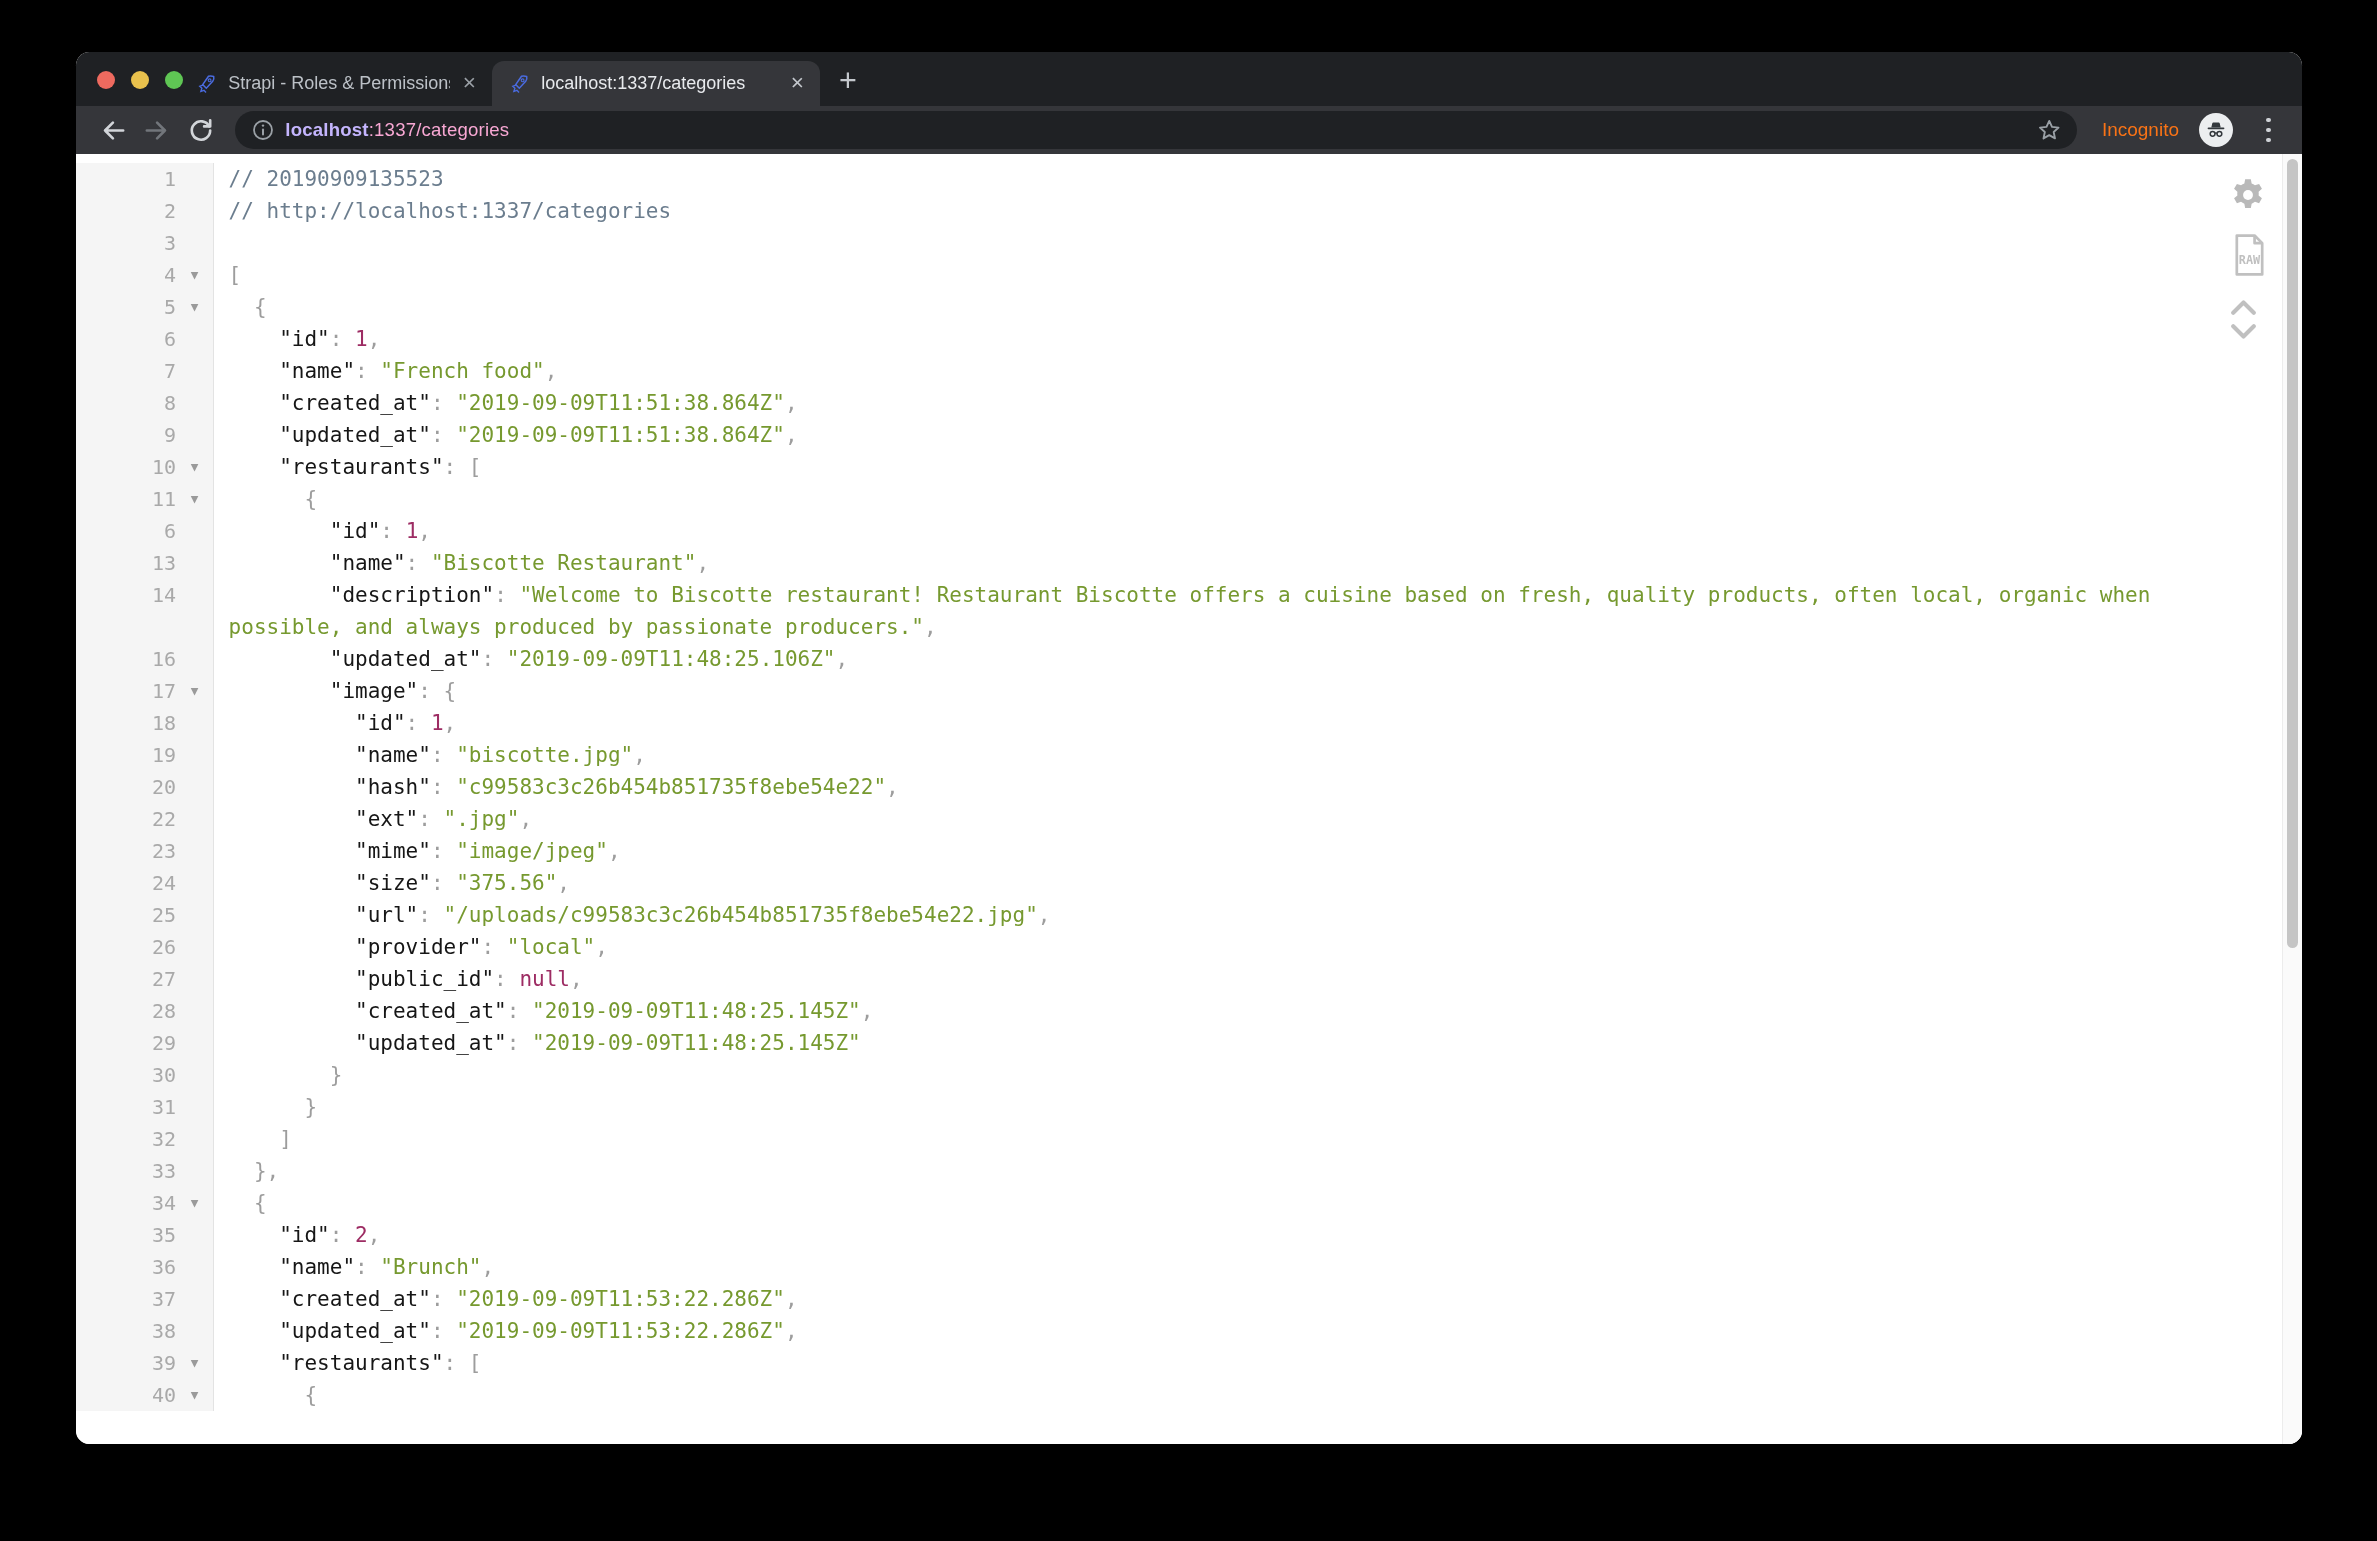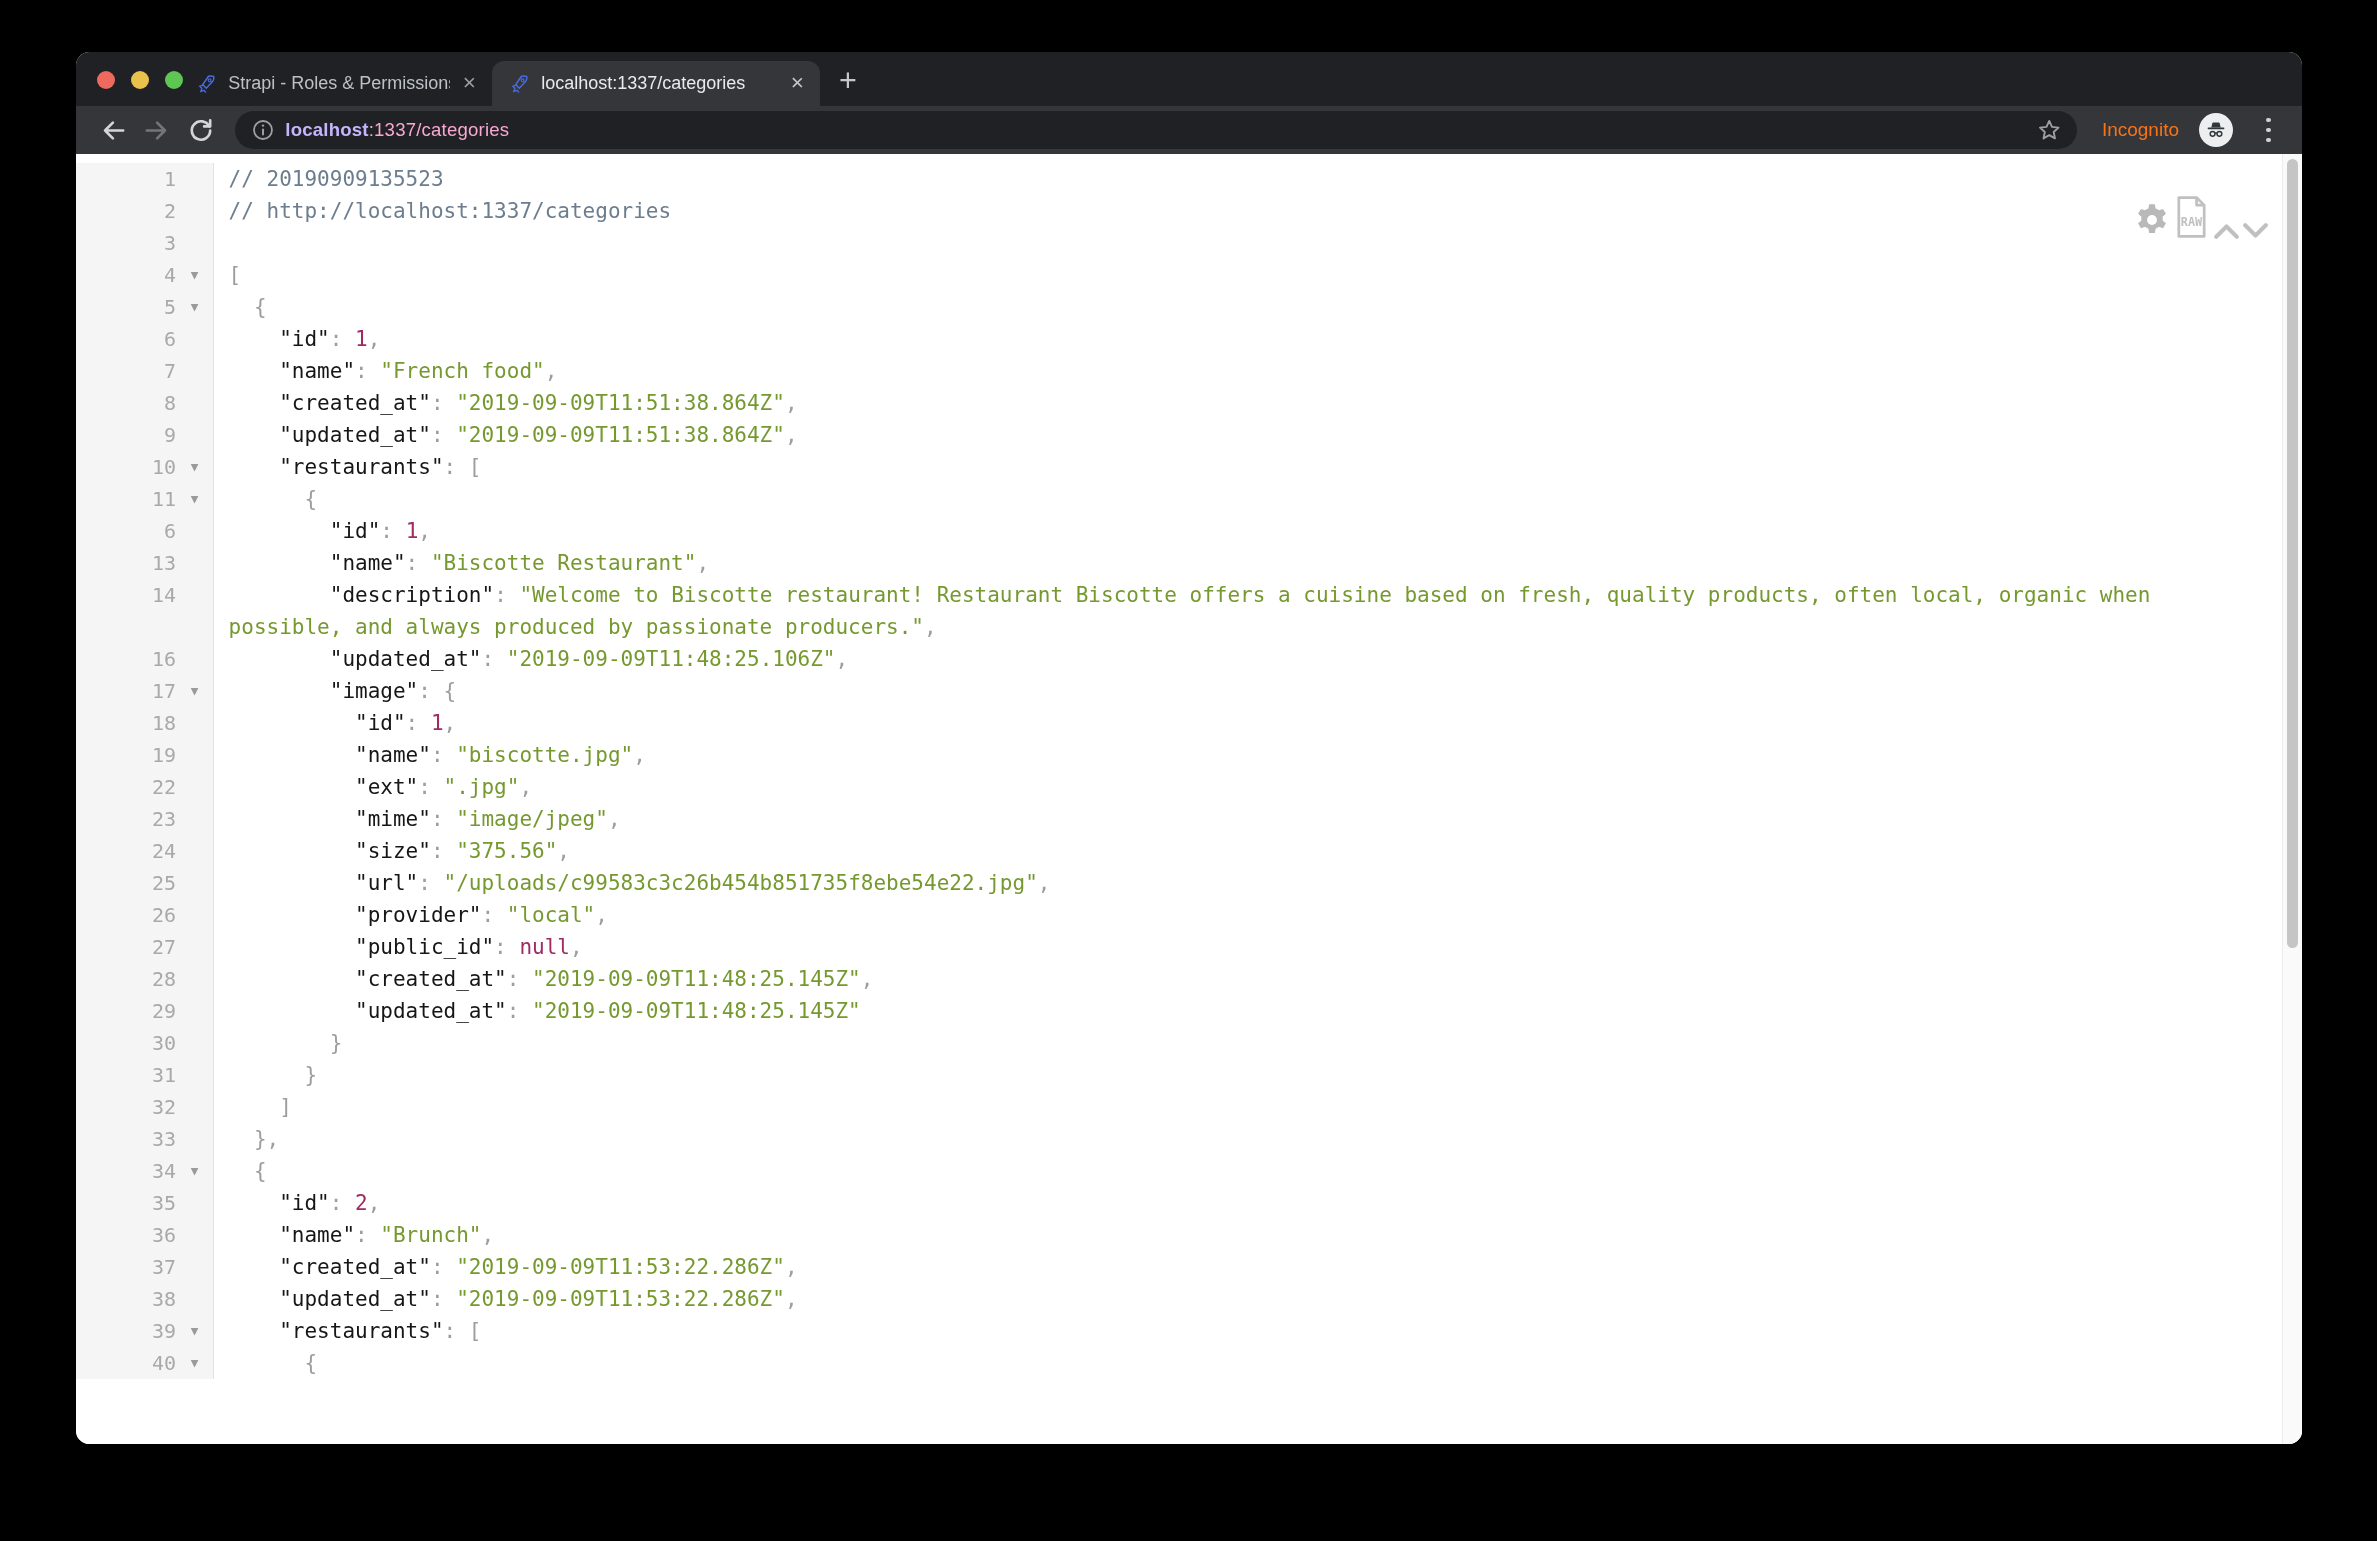"RAW" .fab { align-items: flex-end -> flex-start; flex-direction: row -> column }
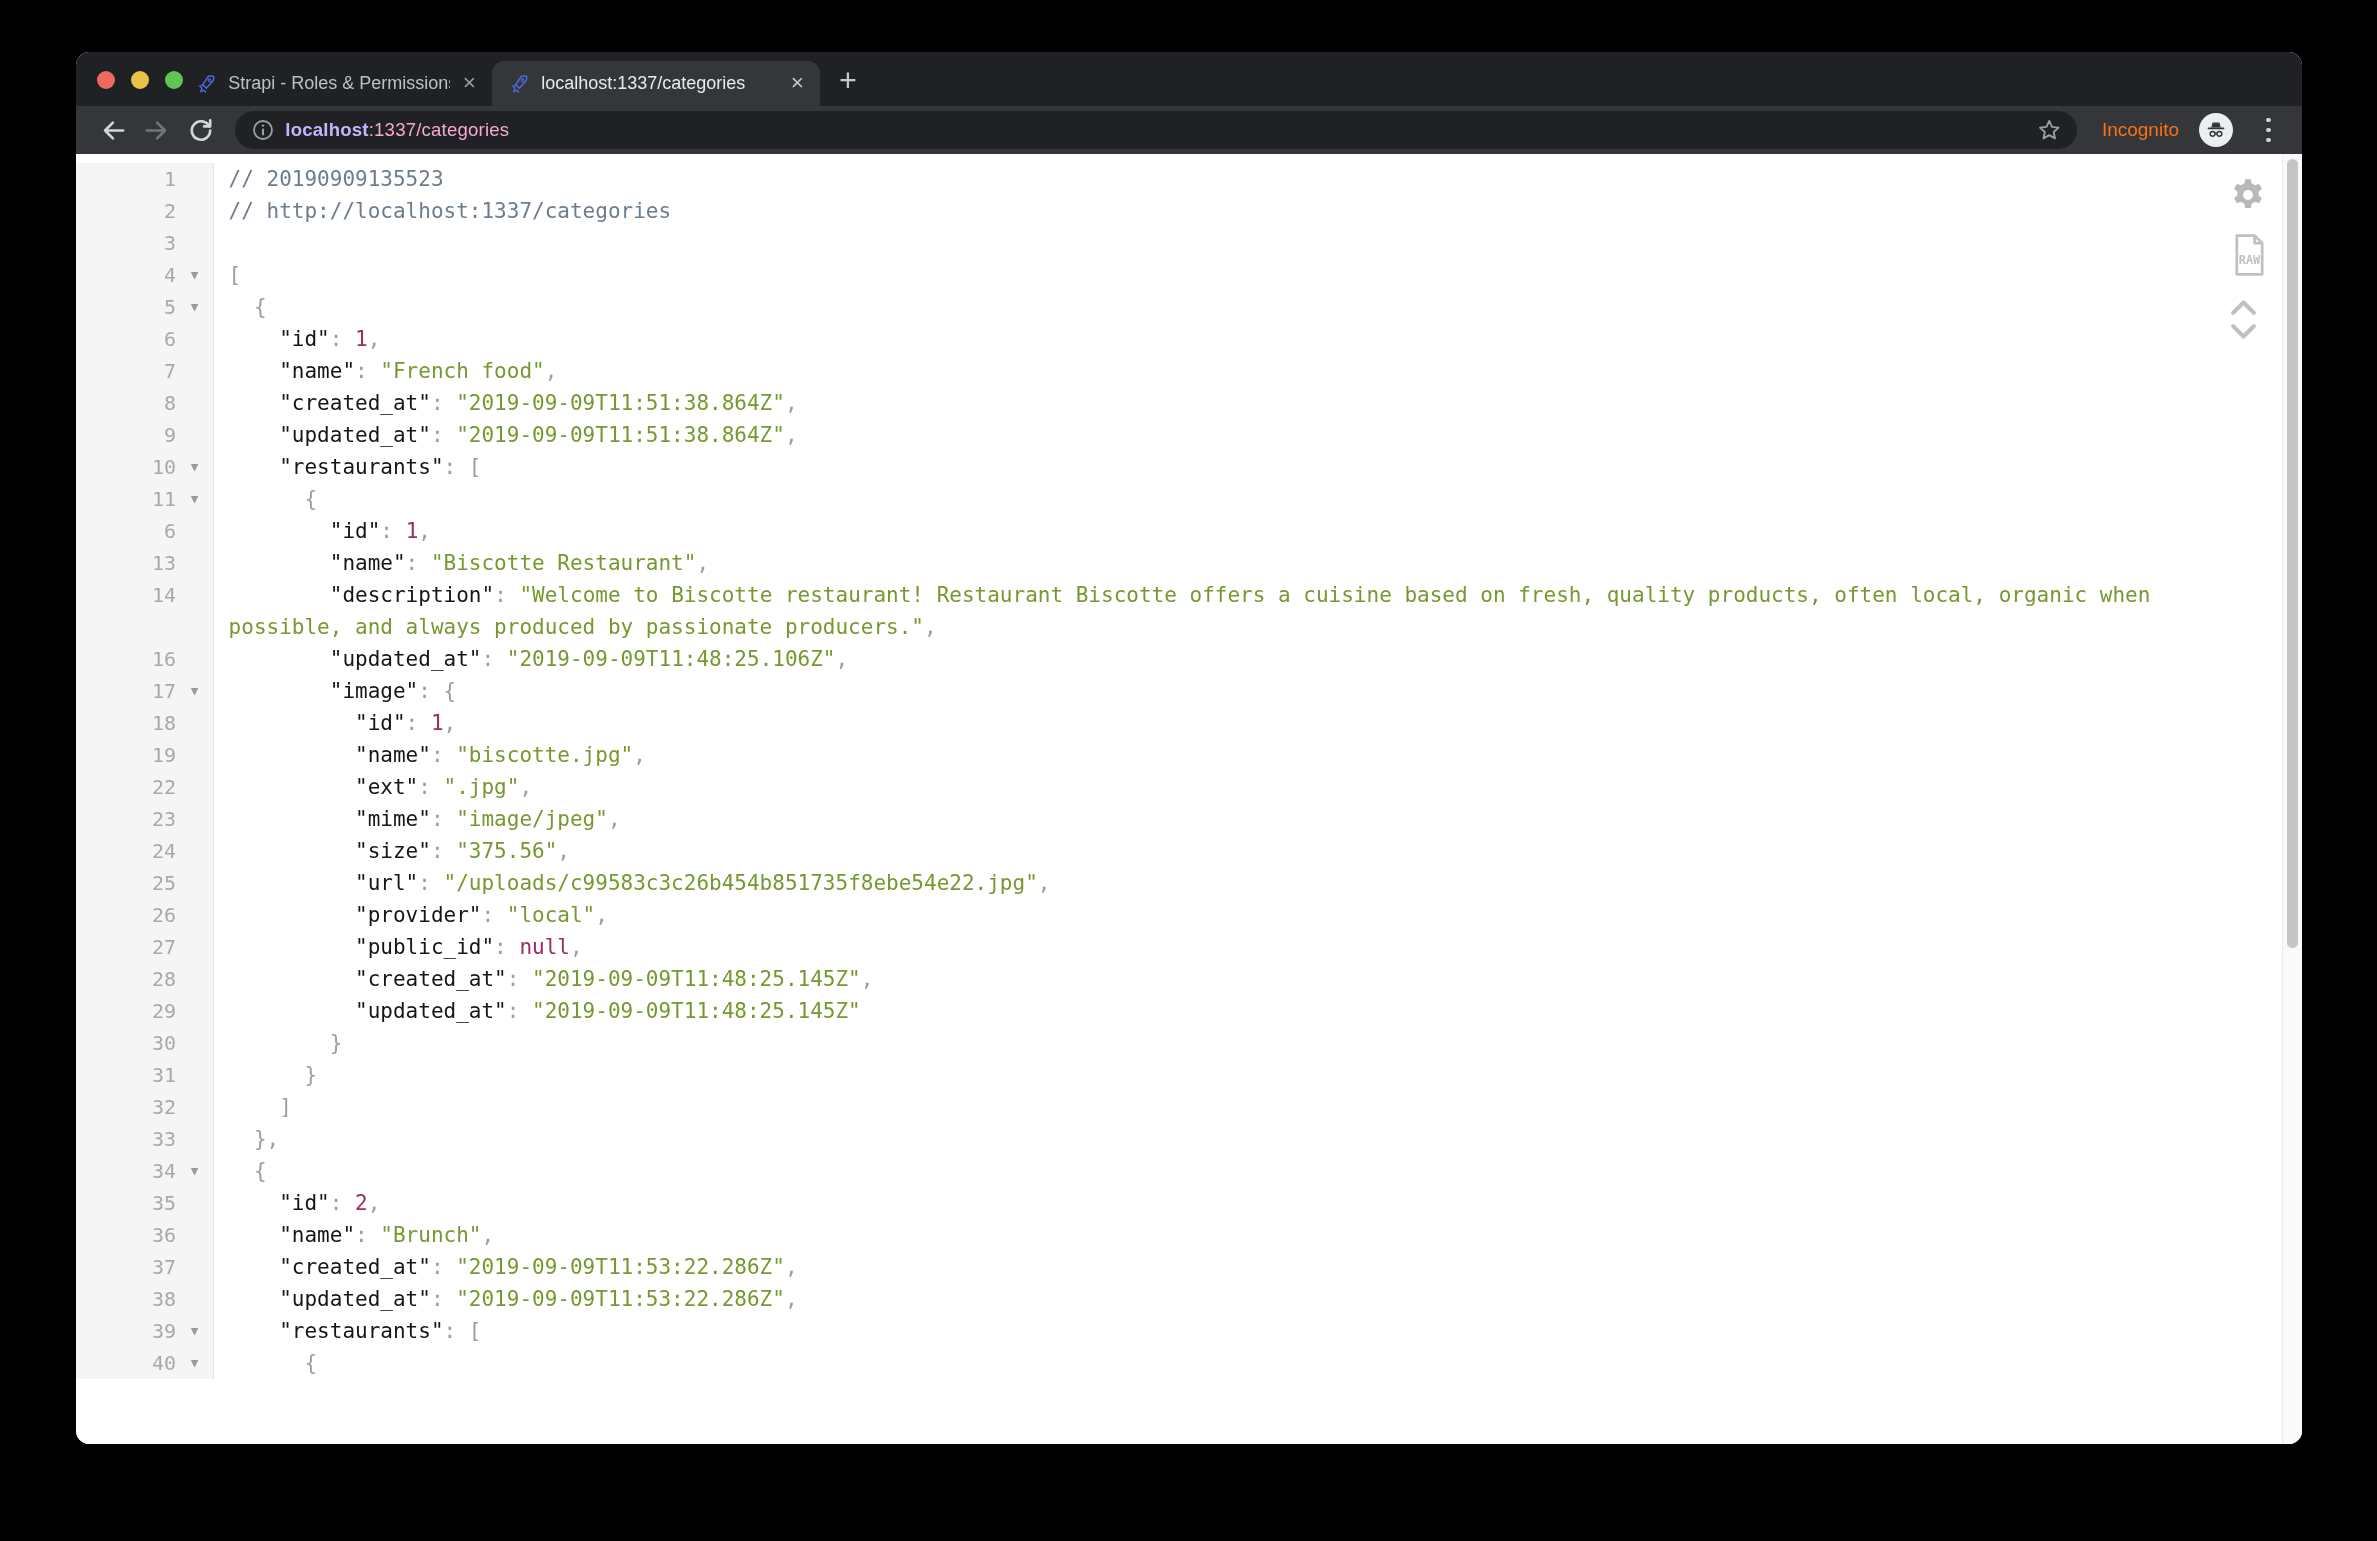"20" div.row { html: none -> <div> <div> <span>20</span> <span></span> </div> <div><span> "hash"</span><span>: </span><span>"c99583c3c26b454b851735f8ebe54e22"</span><span>,</span></div> </div> }
